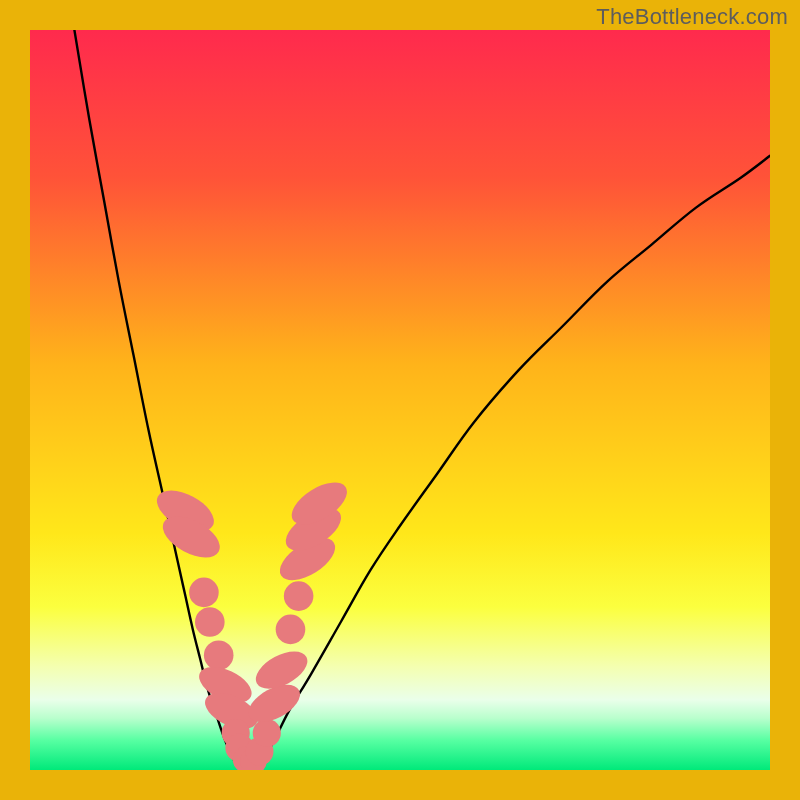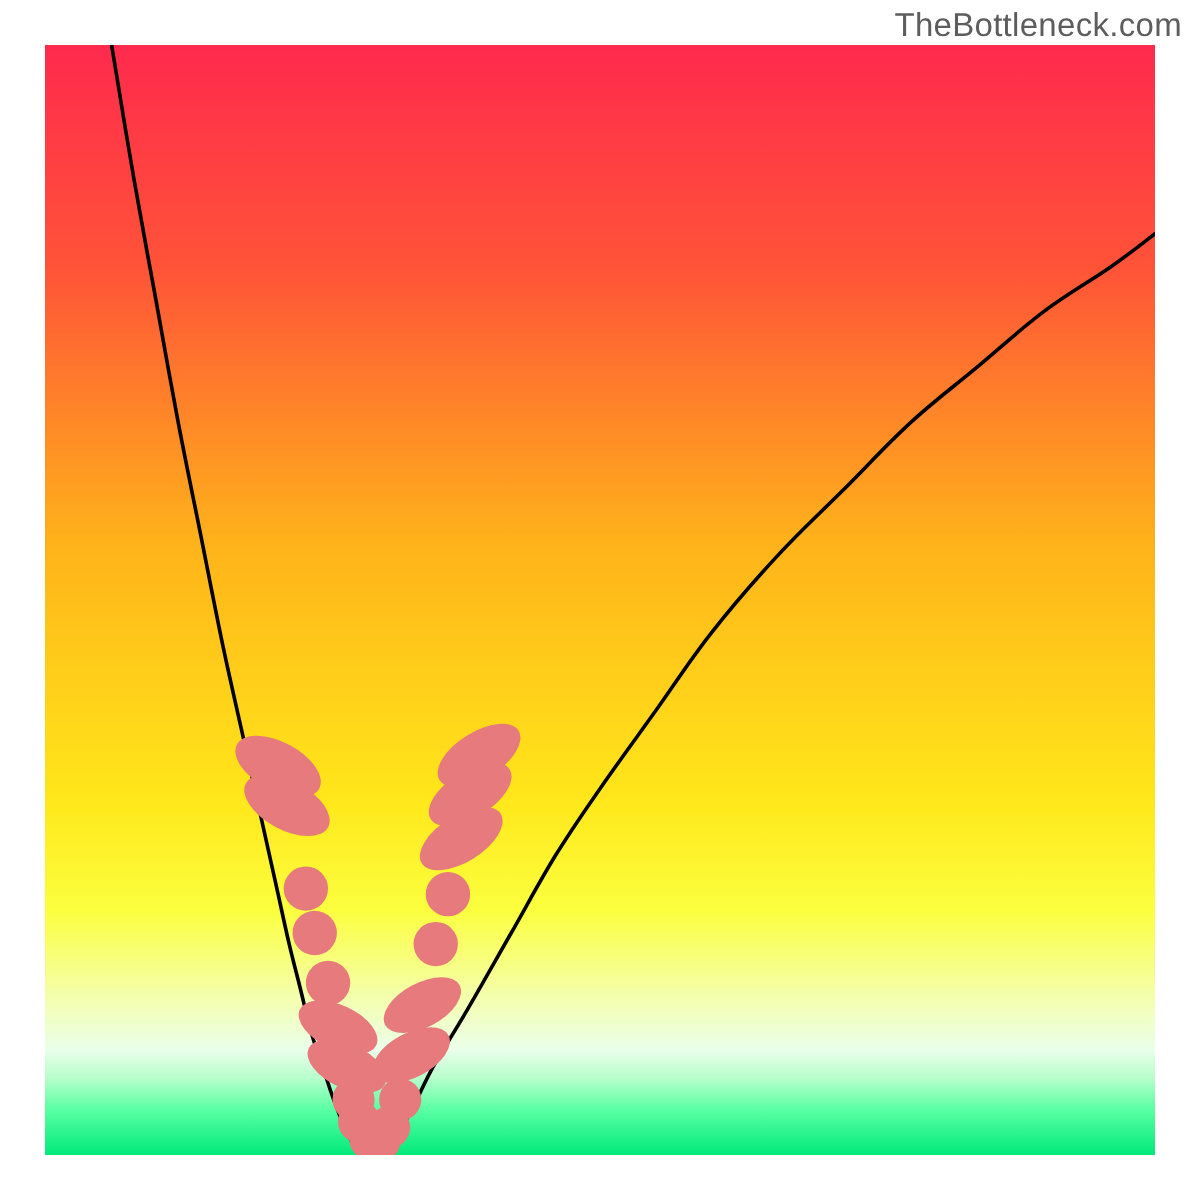"TheBottleneck.com" .frame { background: #ffffff -> #eab308 }
